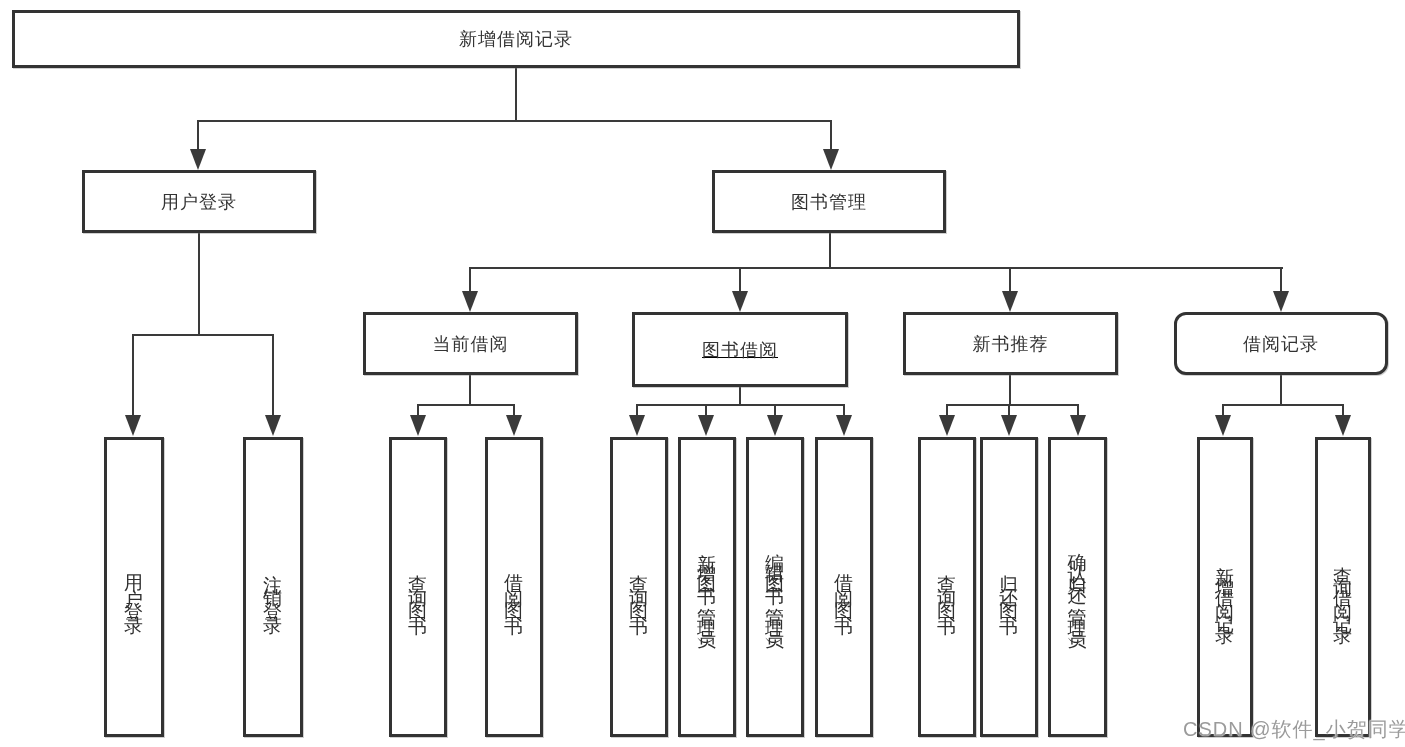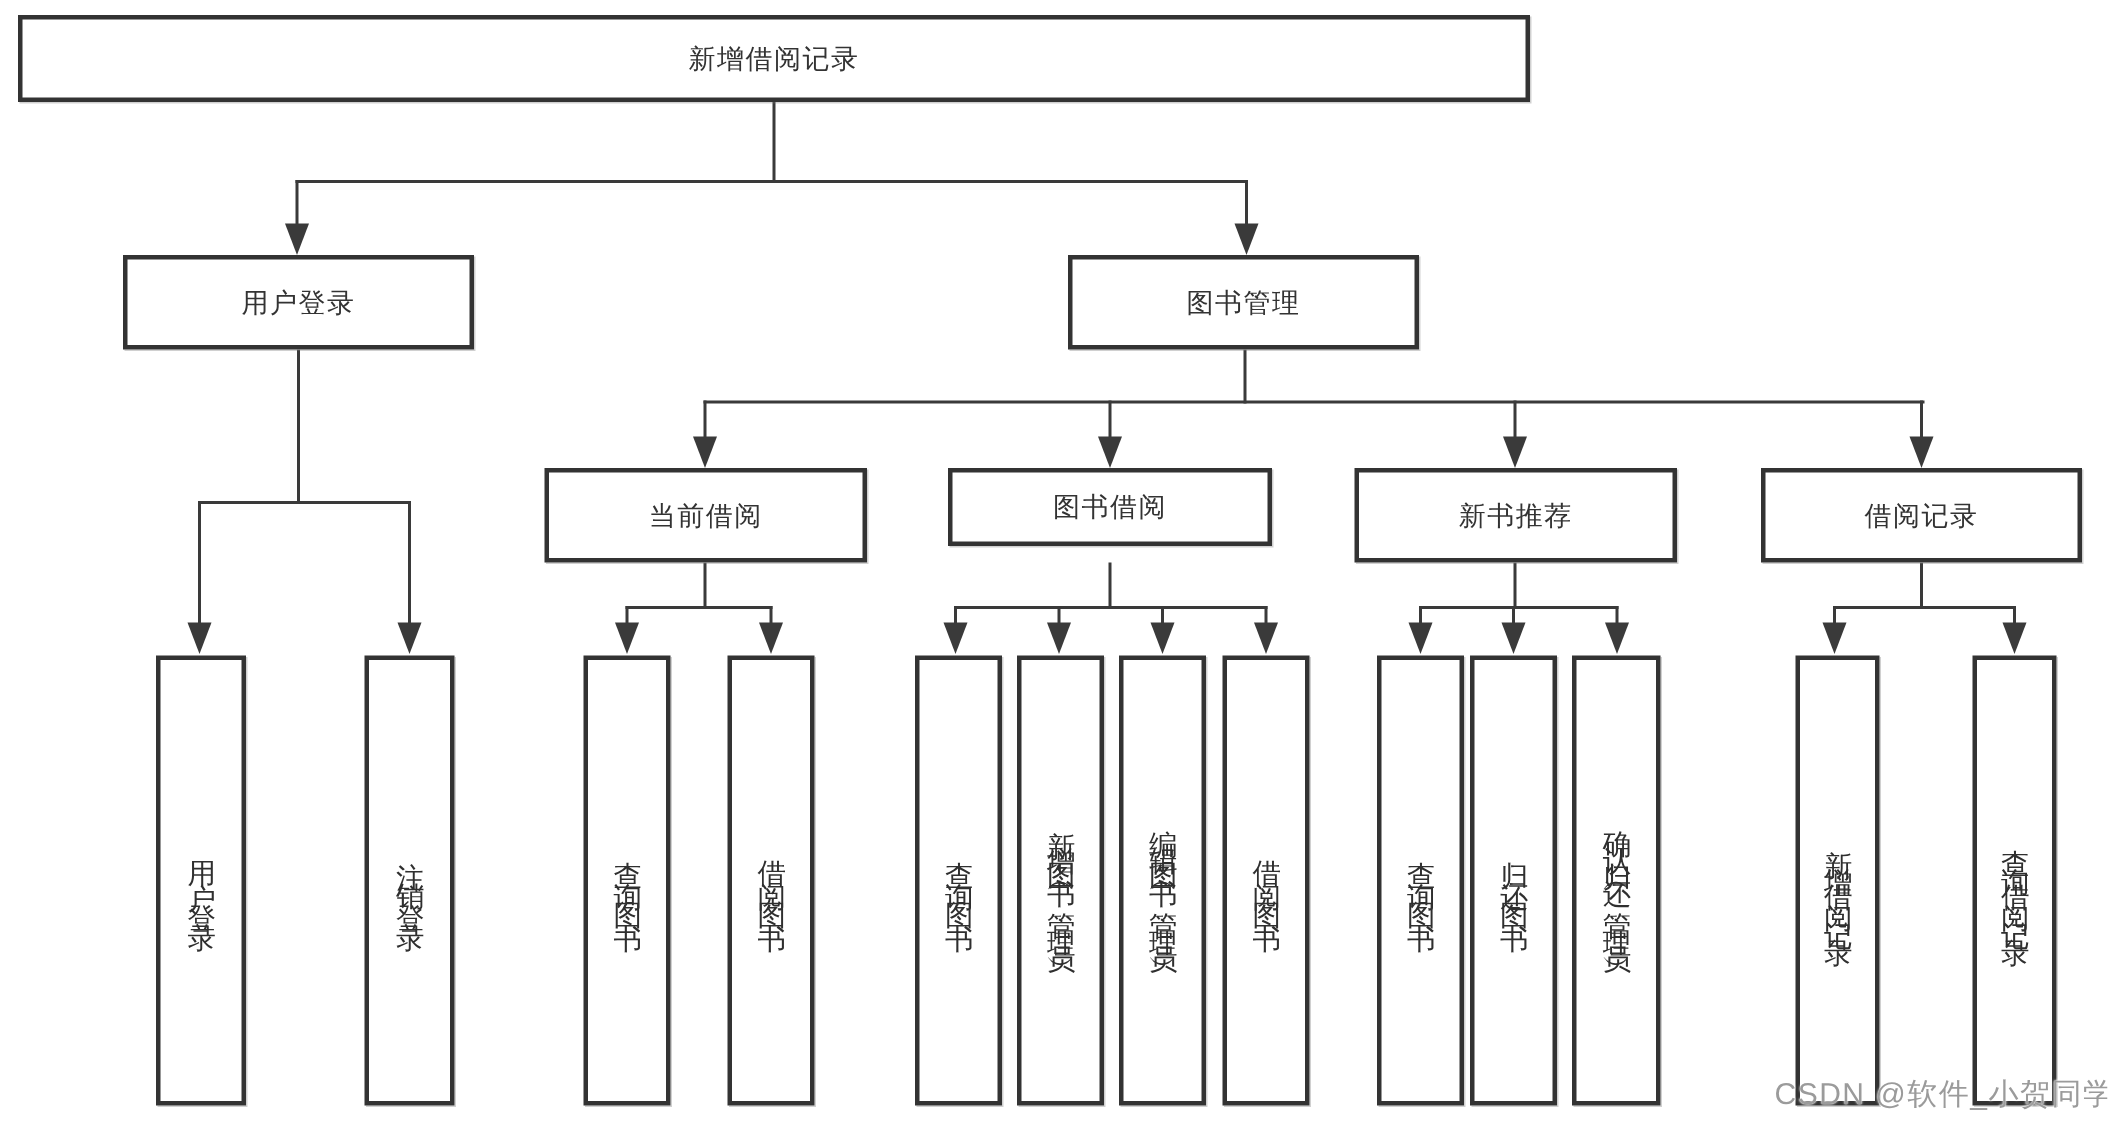"图书借阅" div.box { height: 52px -> 75px; text-decoration: none -> underline }
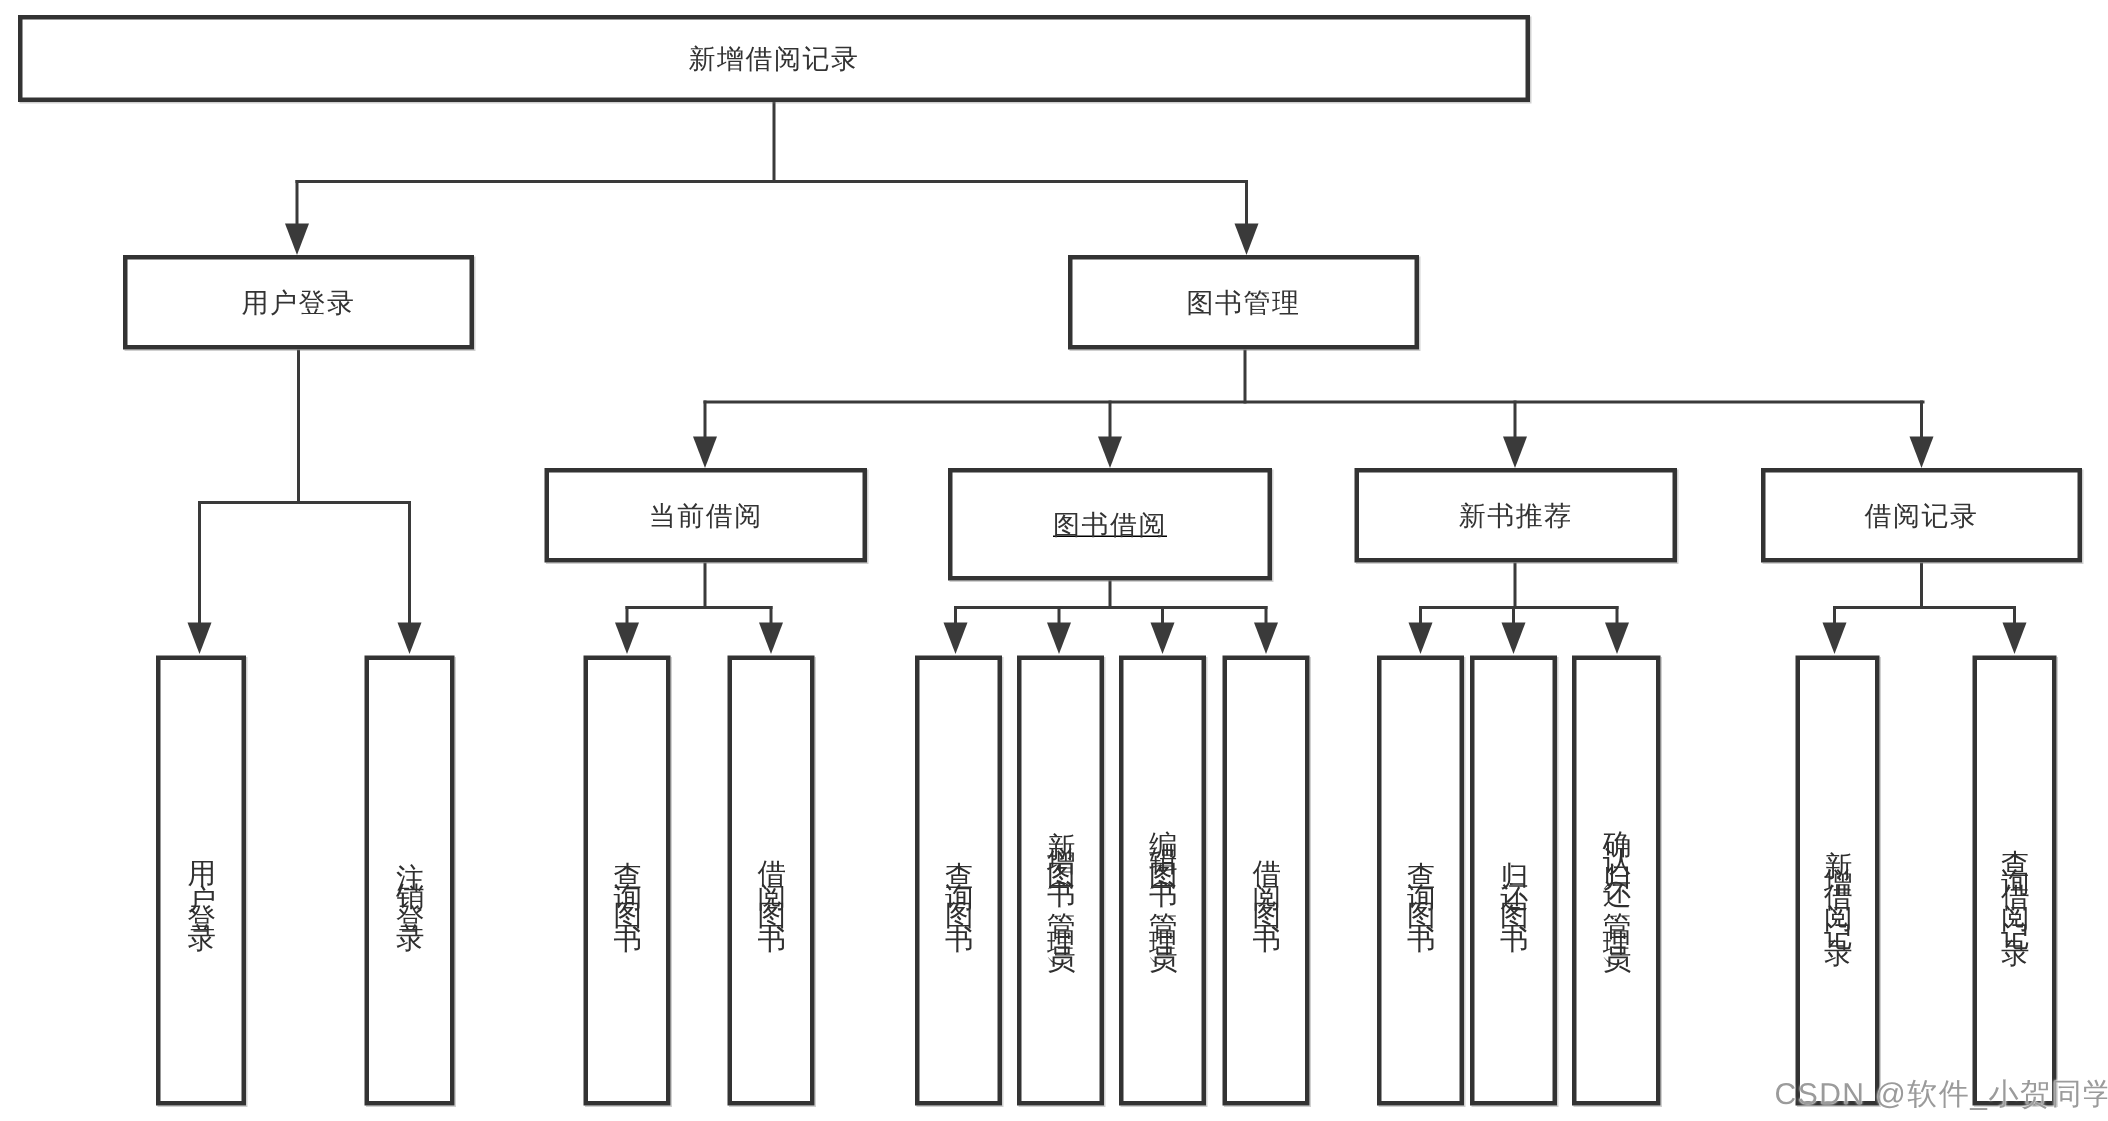"借阅记录" div.box { border-radius: none -> 12px }
